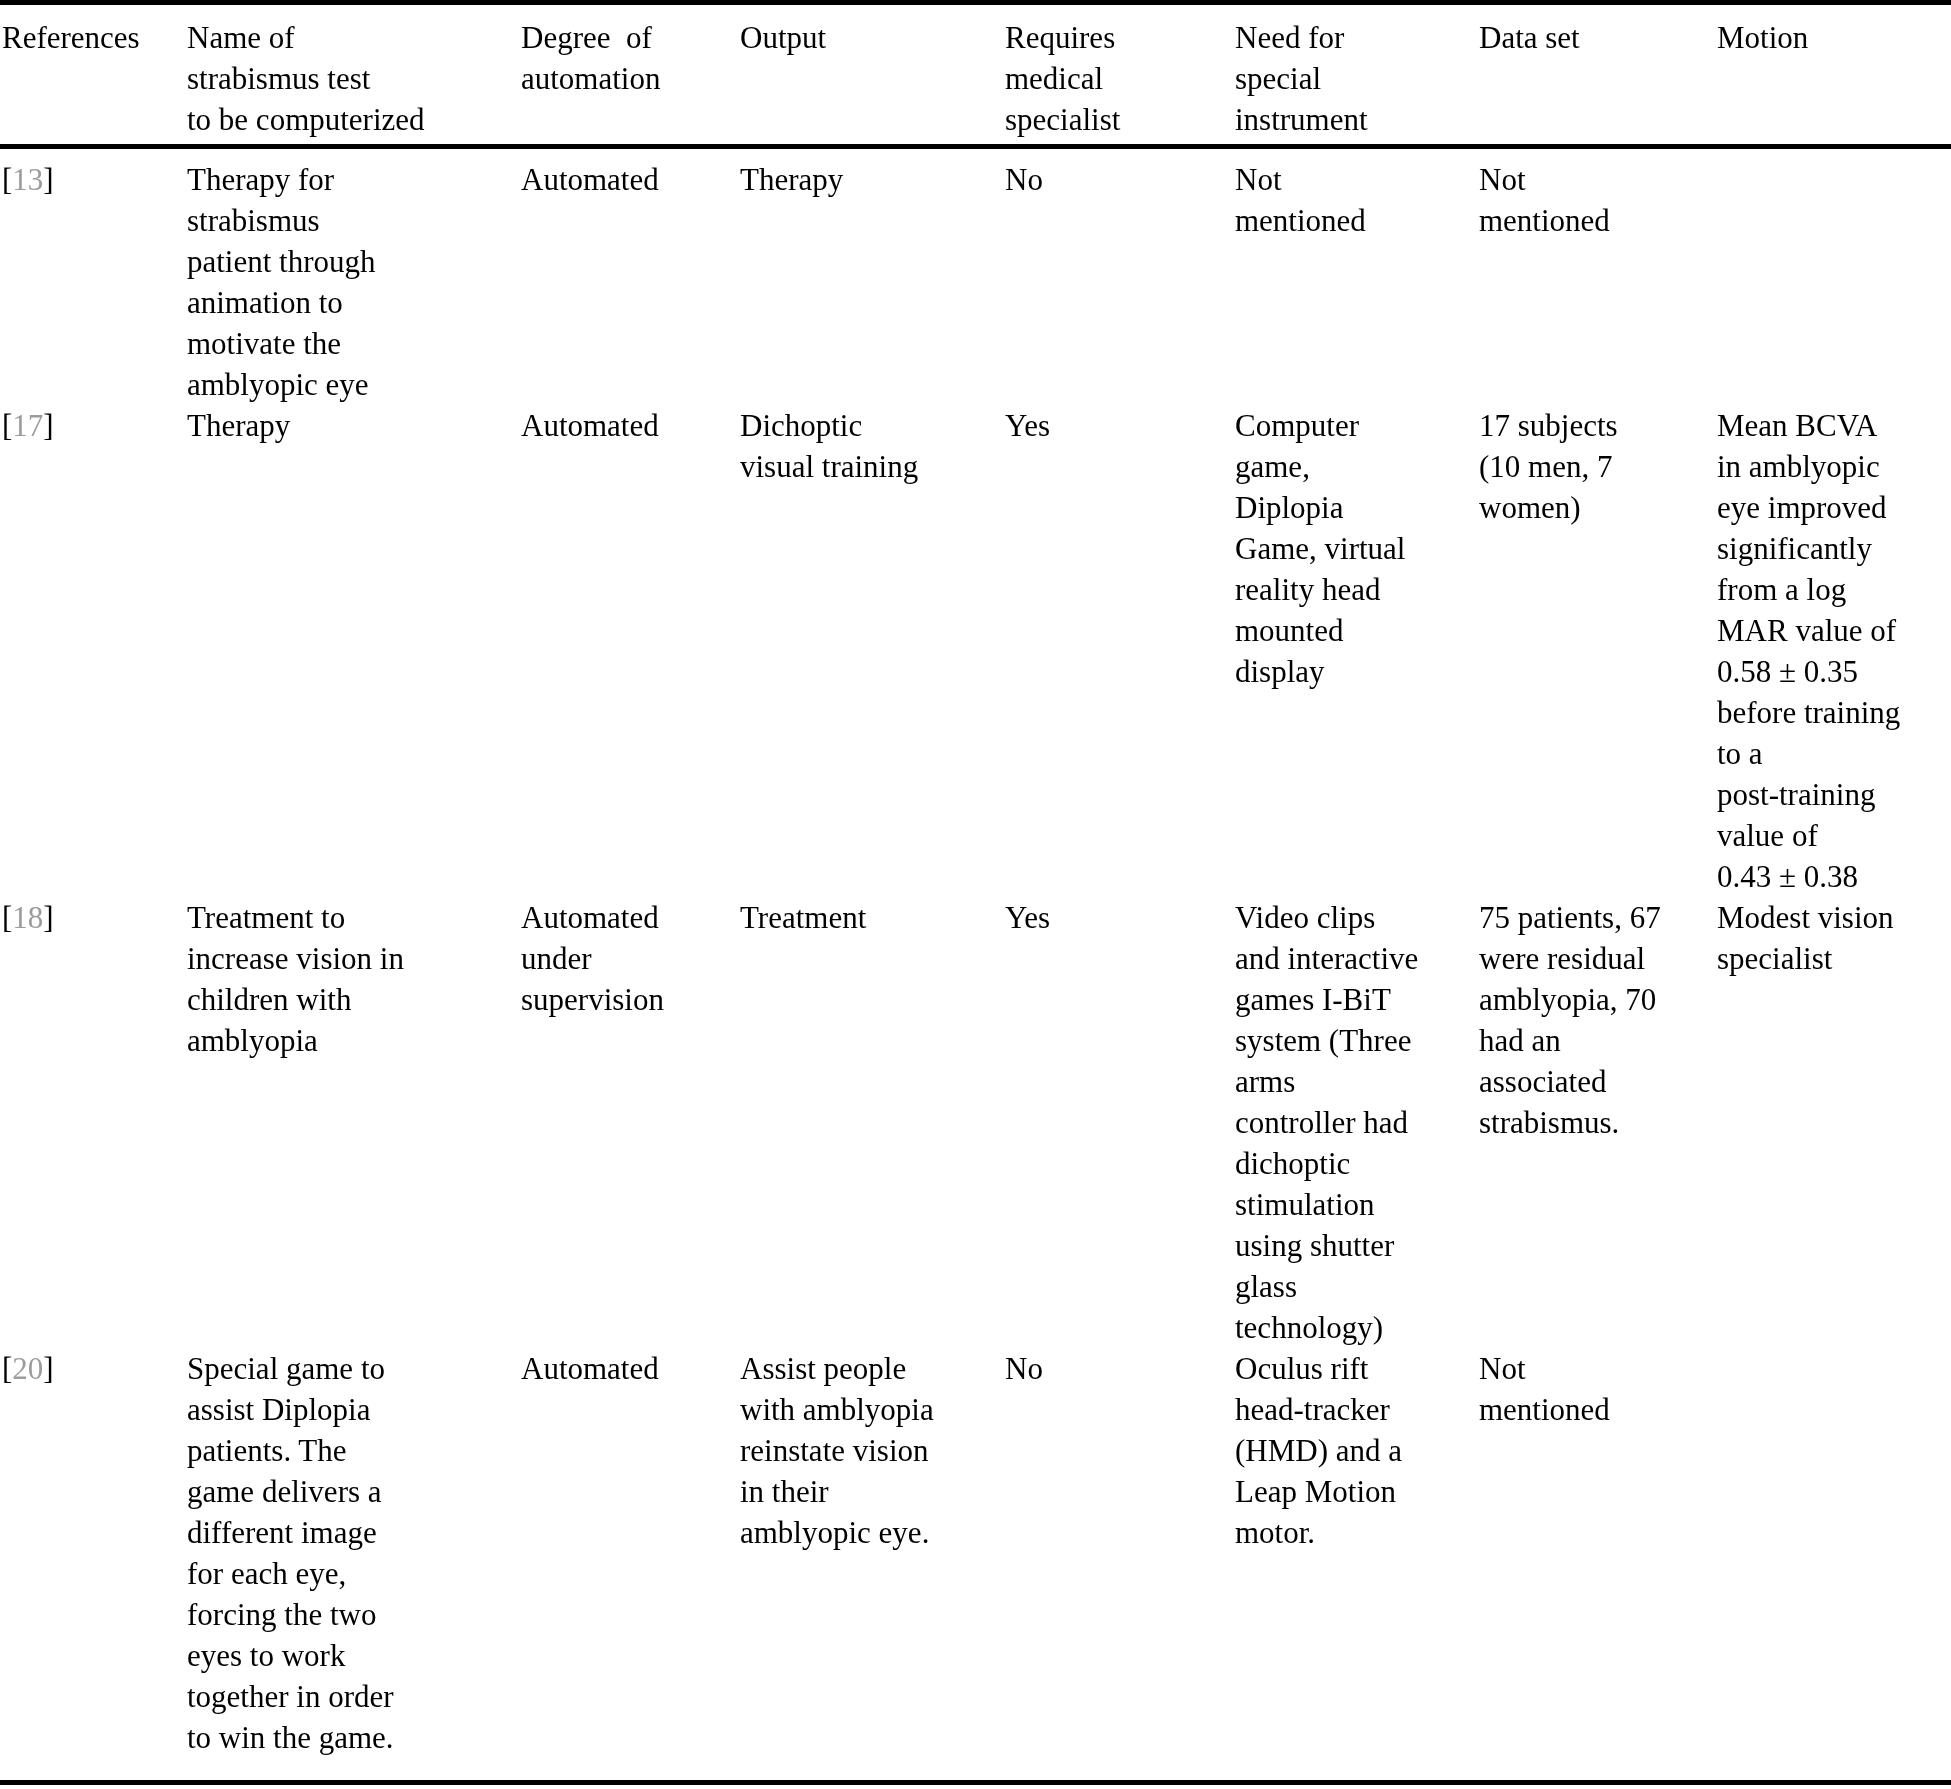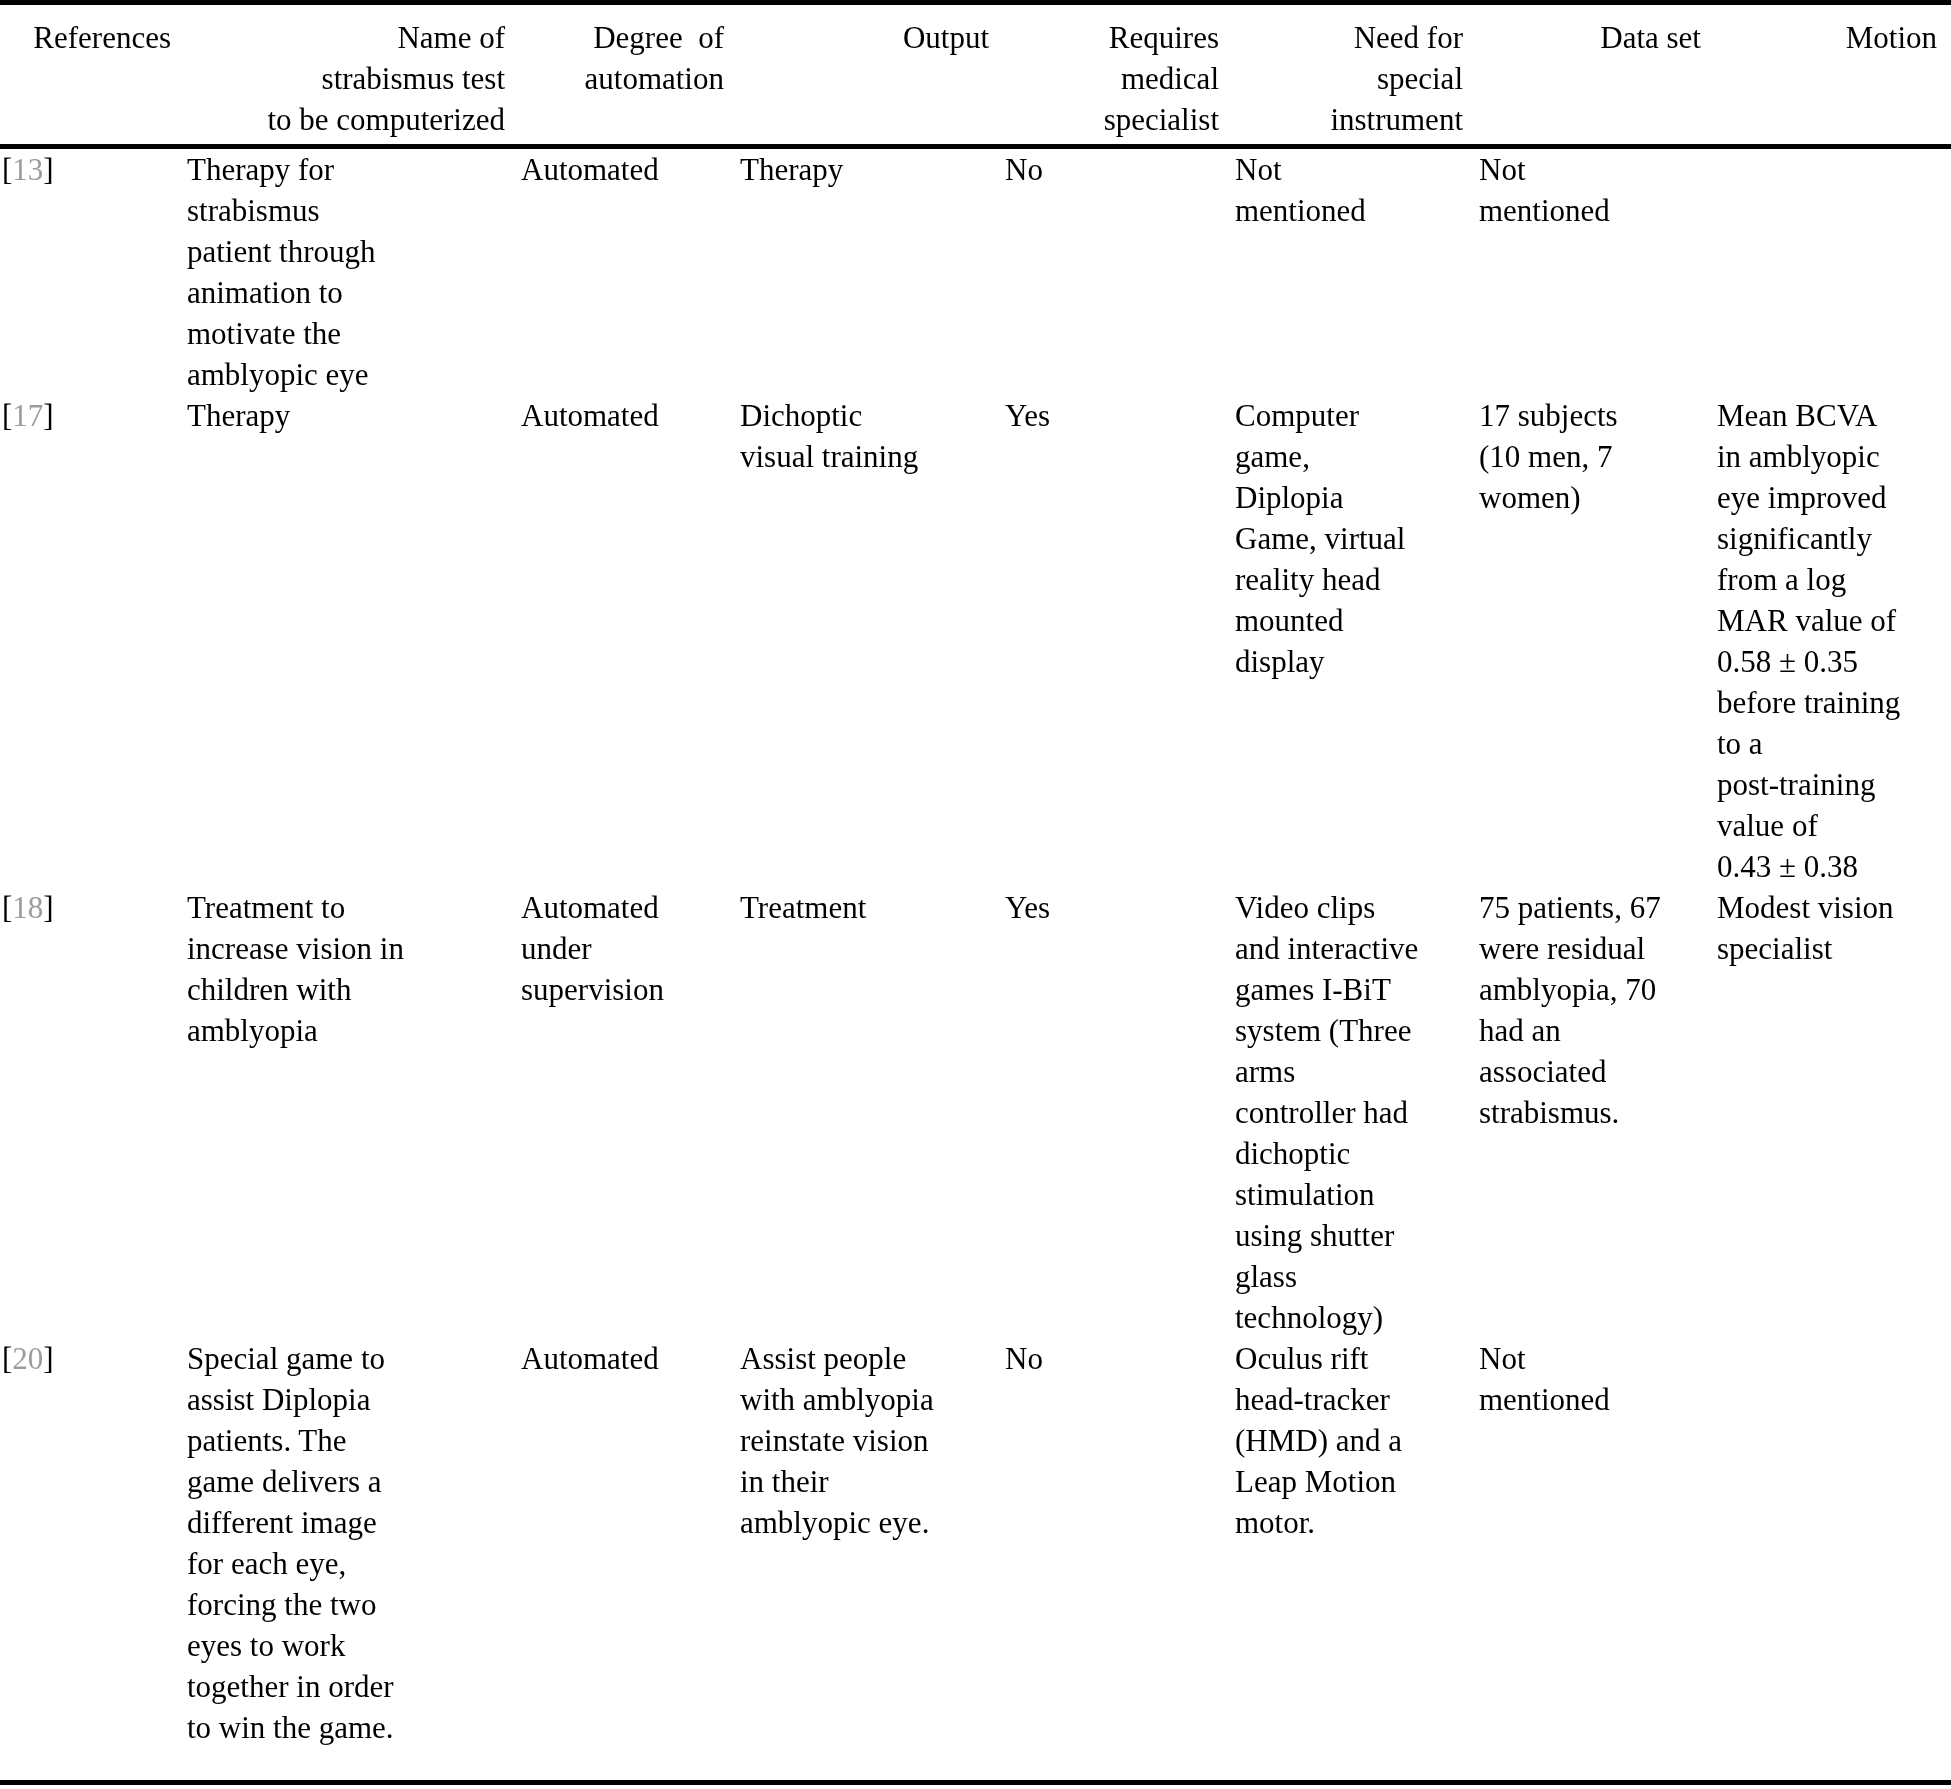"References" .header-row { text-align: right -> none }
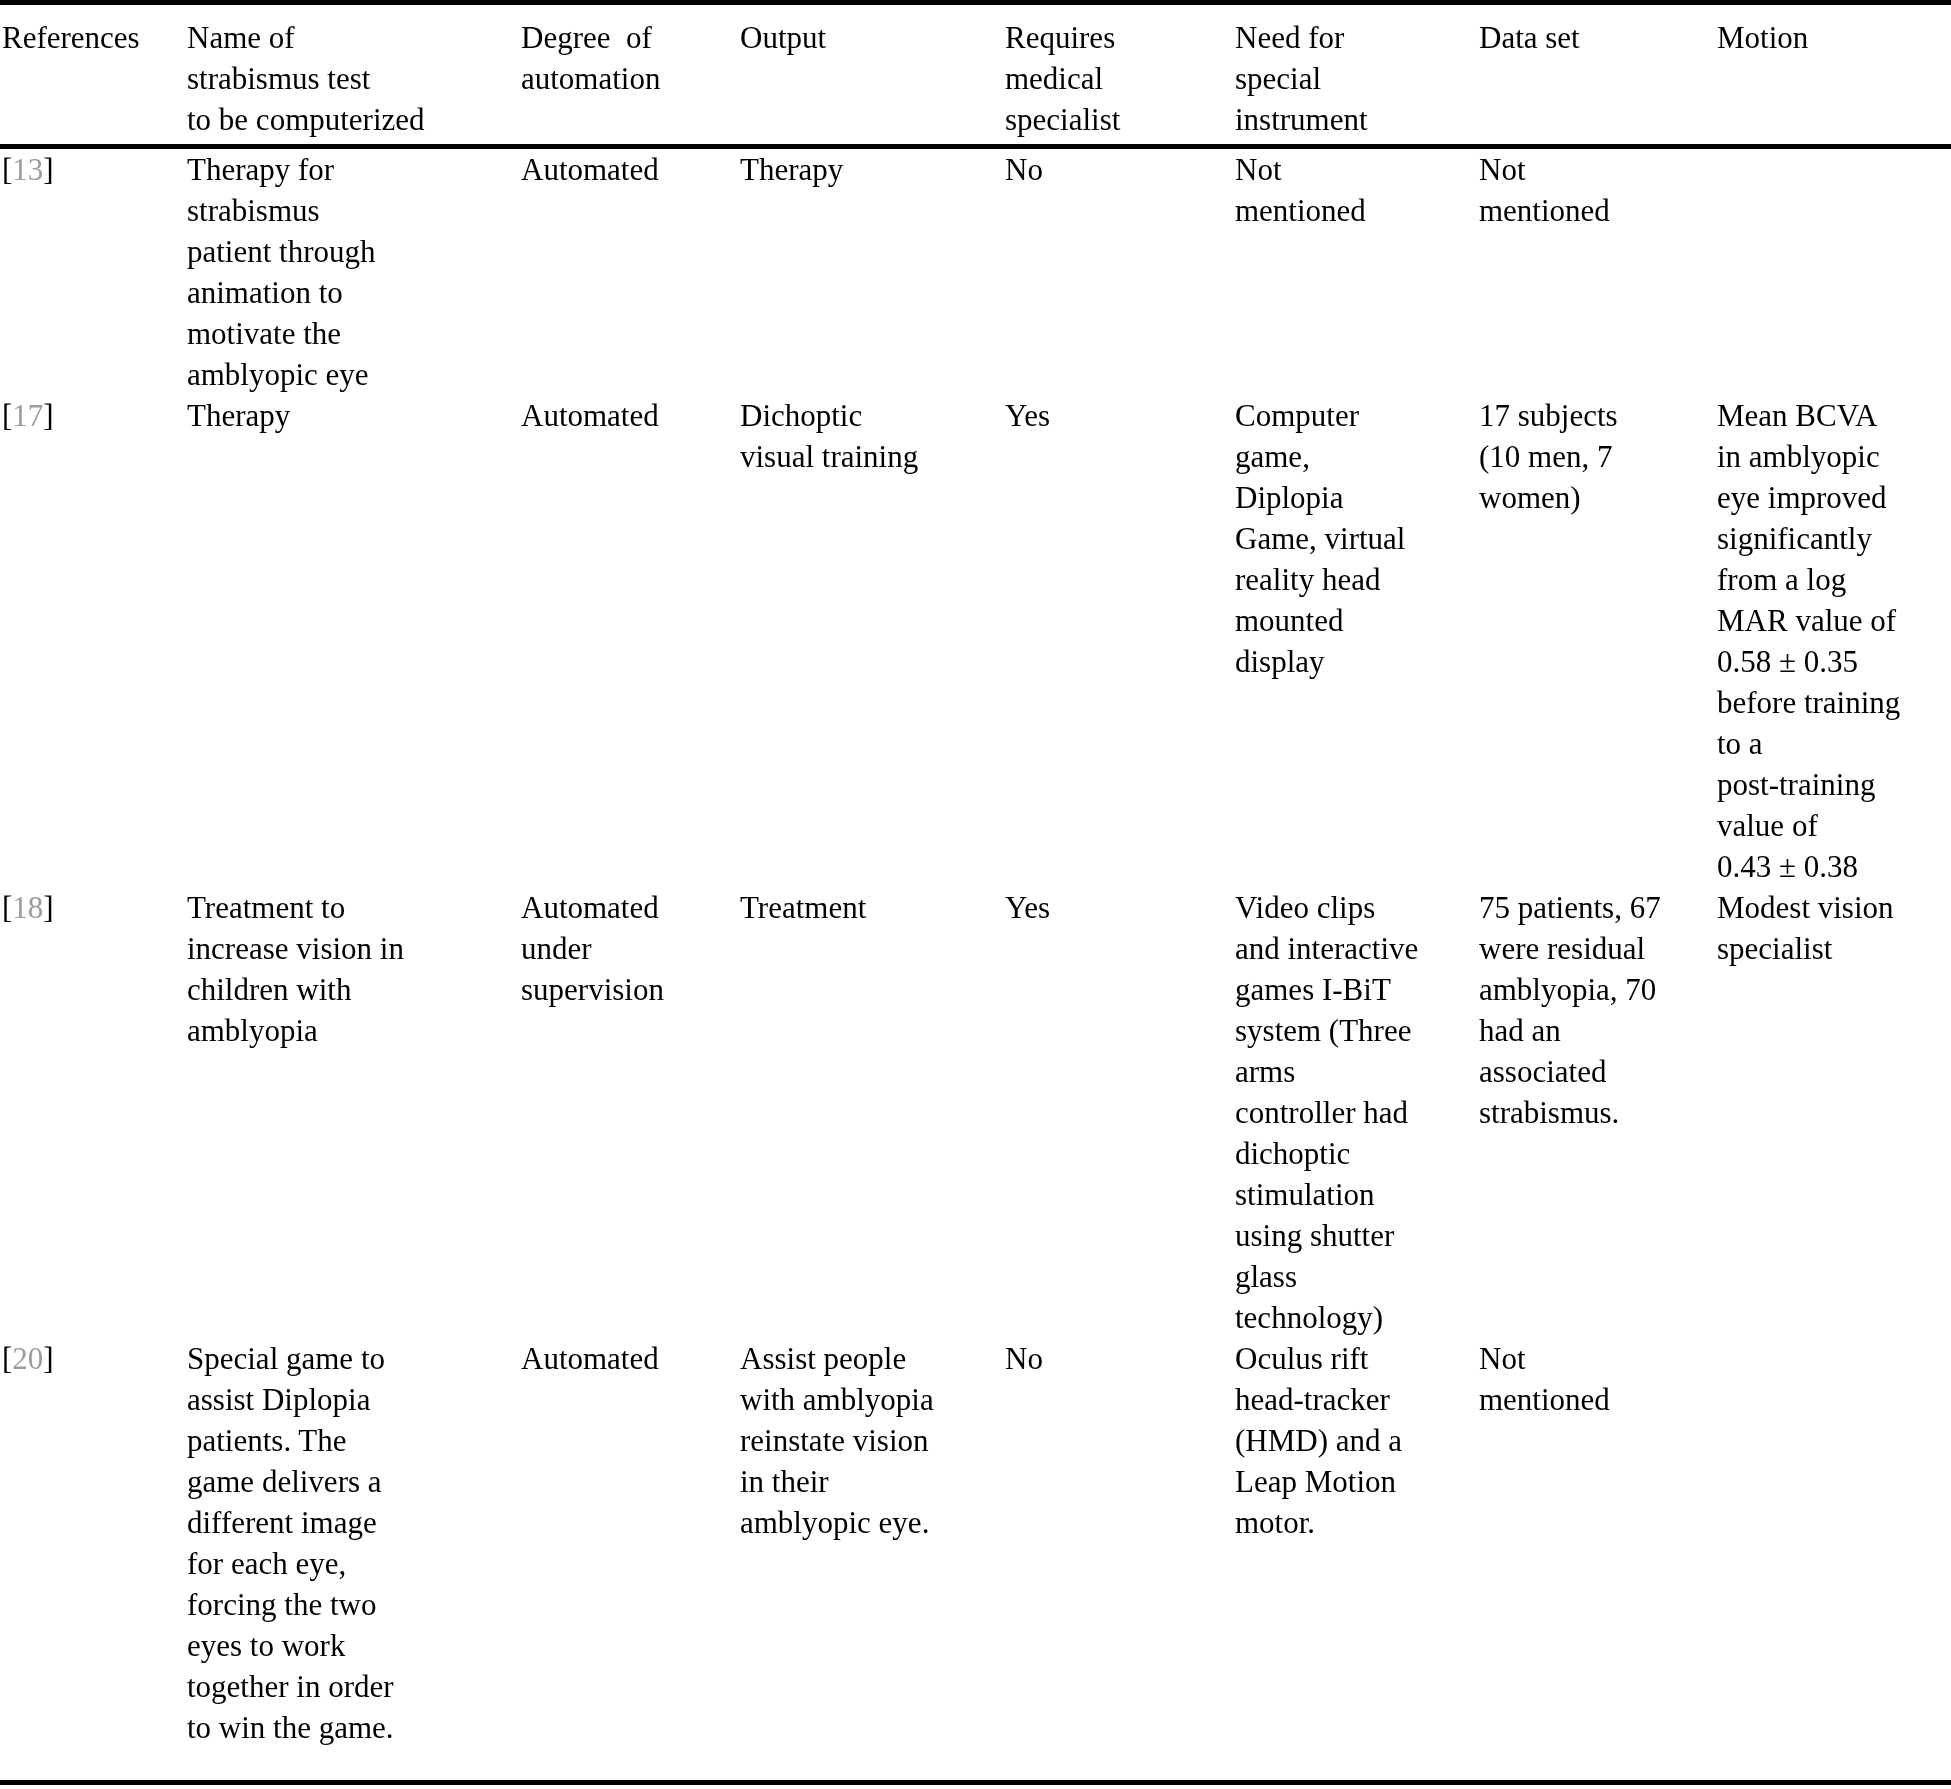"[13]" .table-body { padding-top: none -> 10px }
